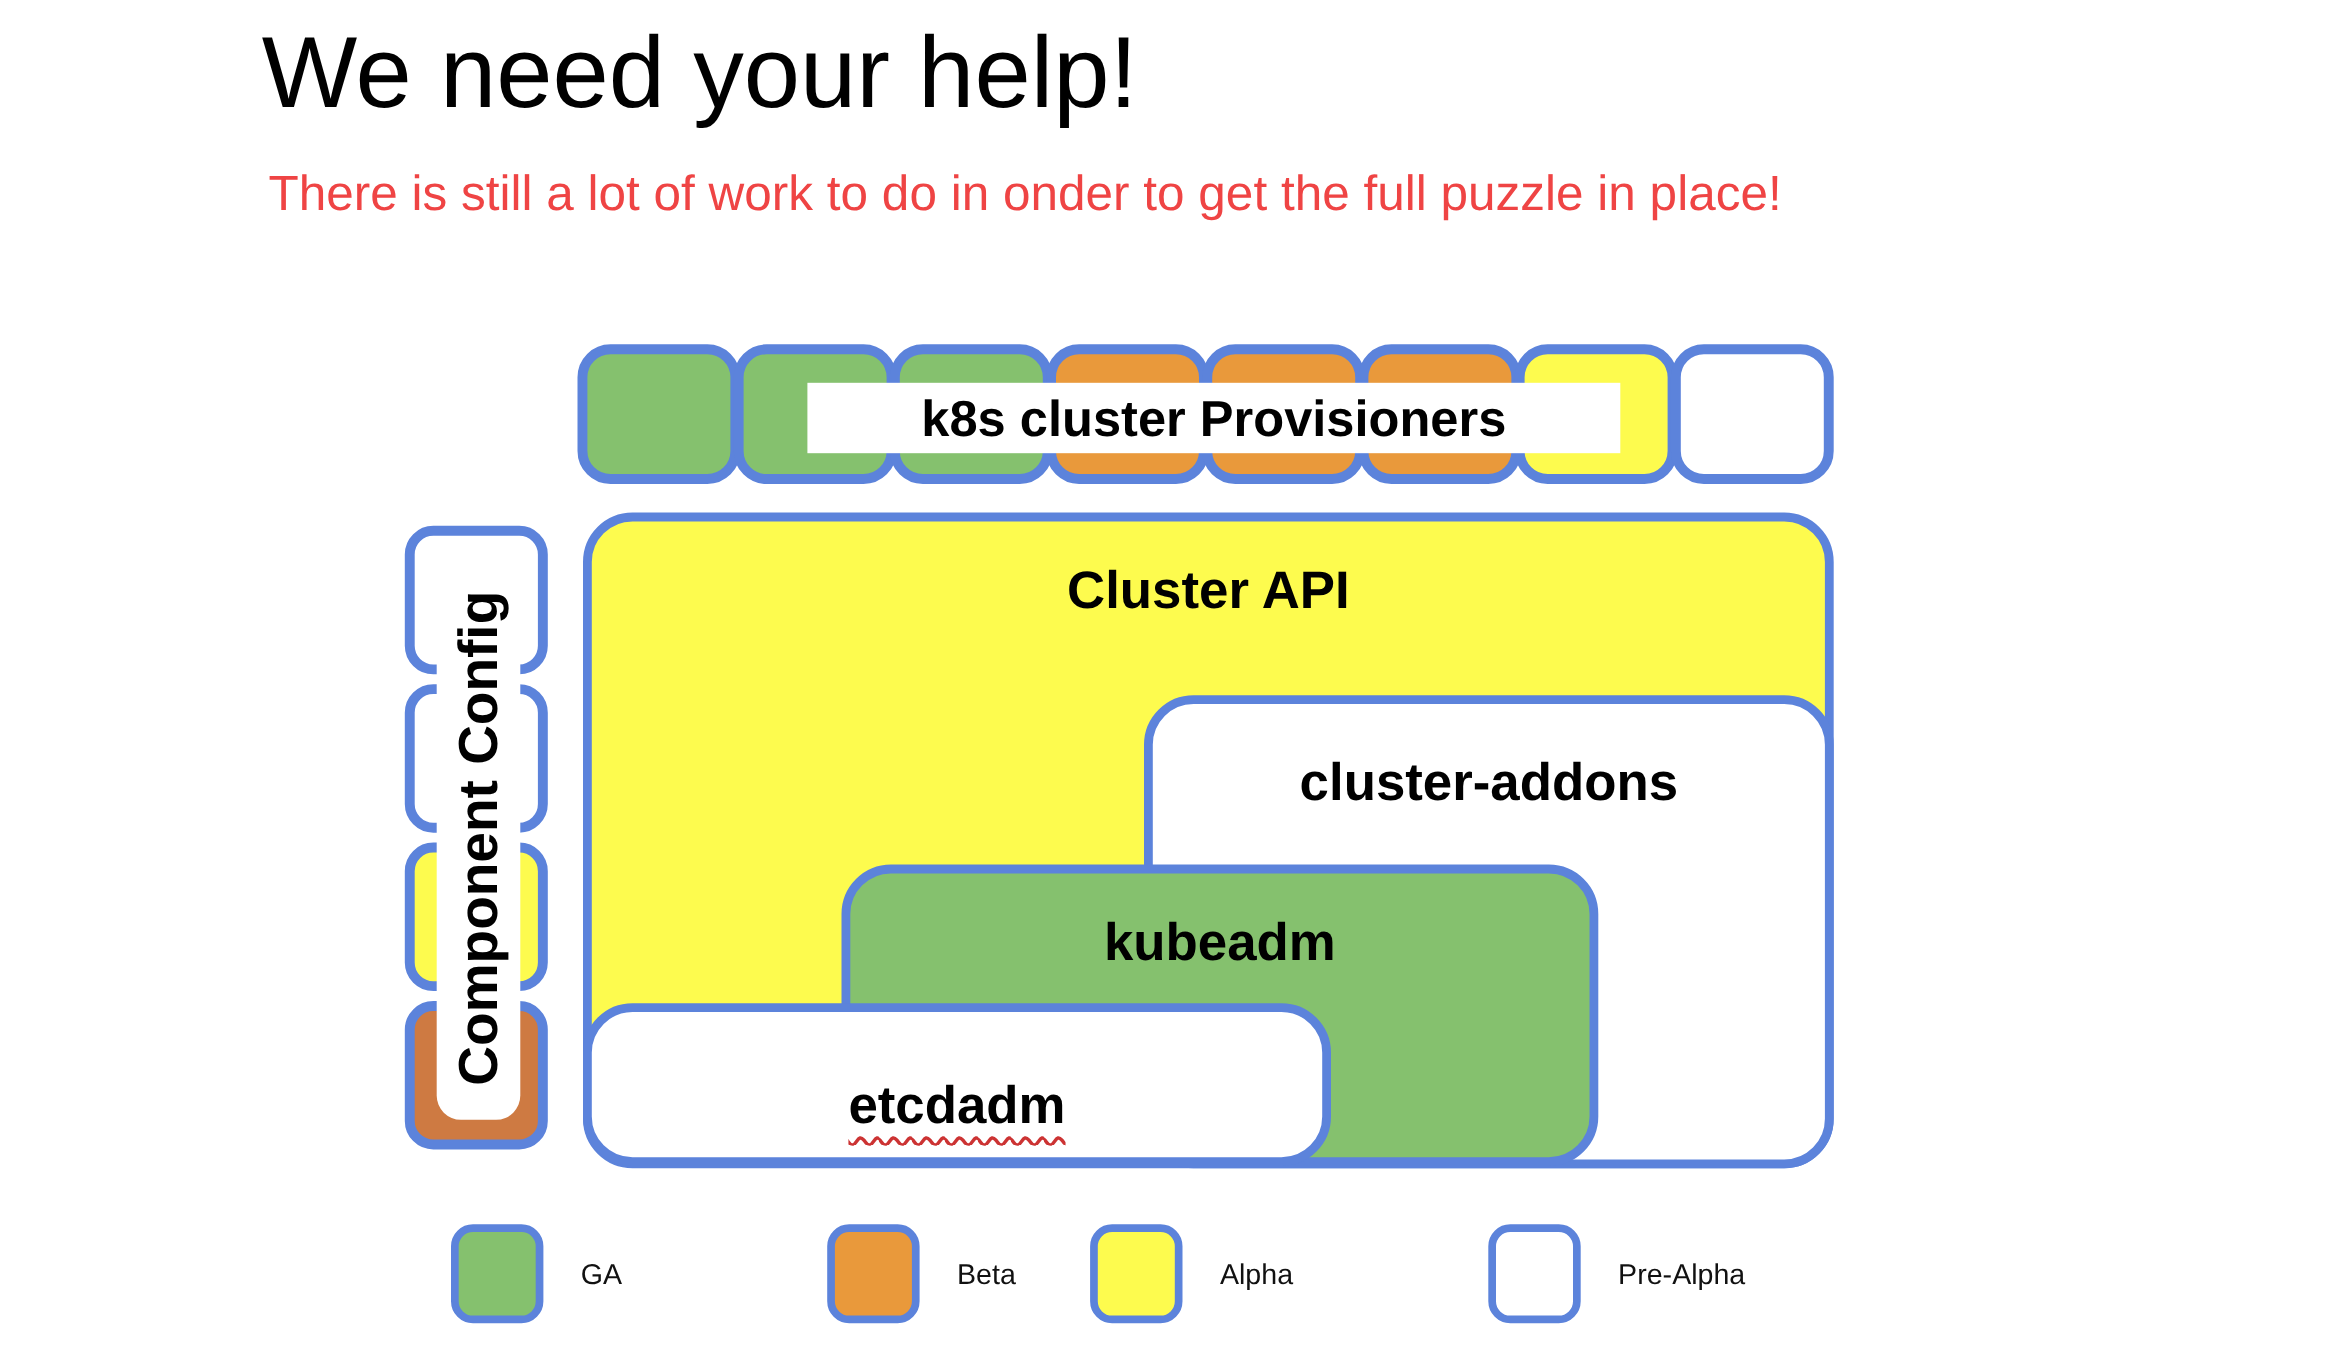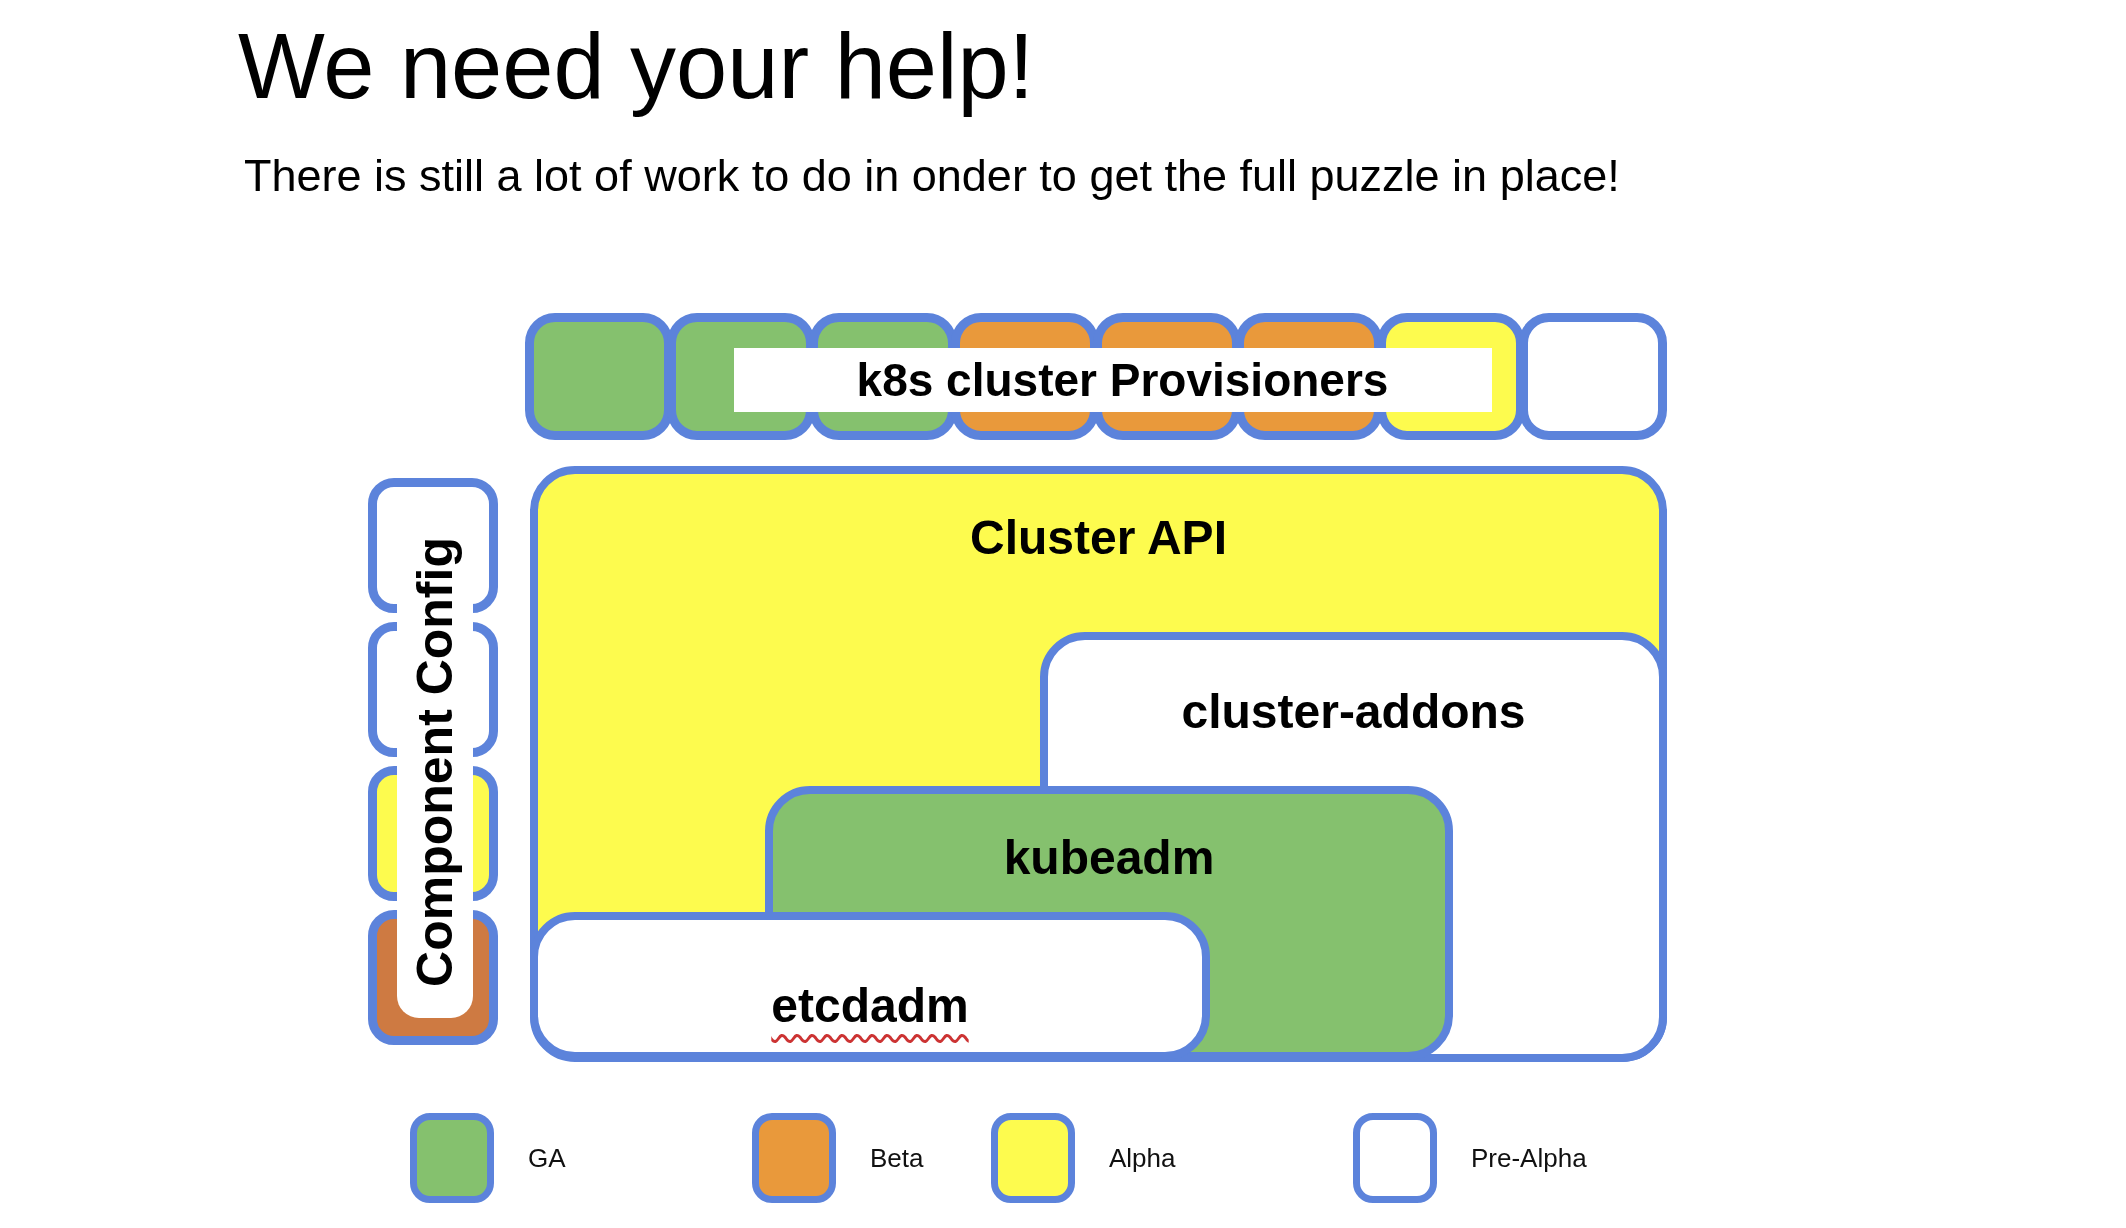"There is still a lot" .subtitle { color: #000000 -> #ef4444 }
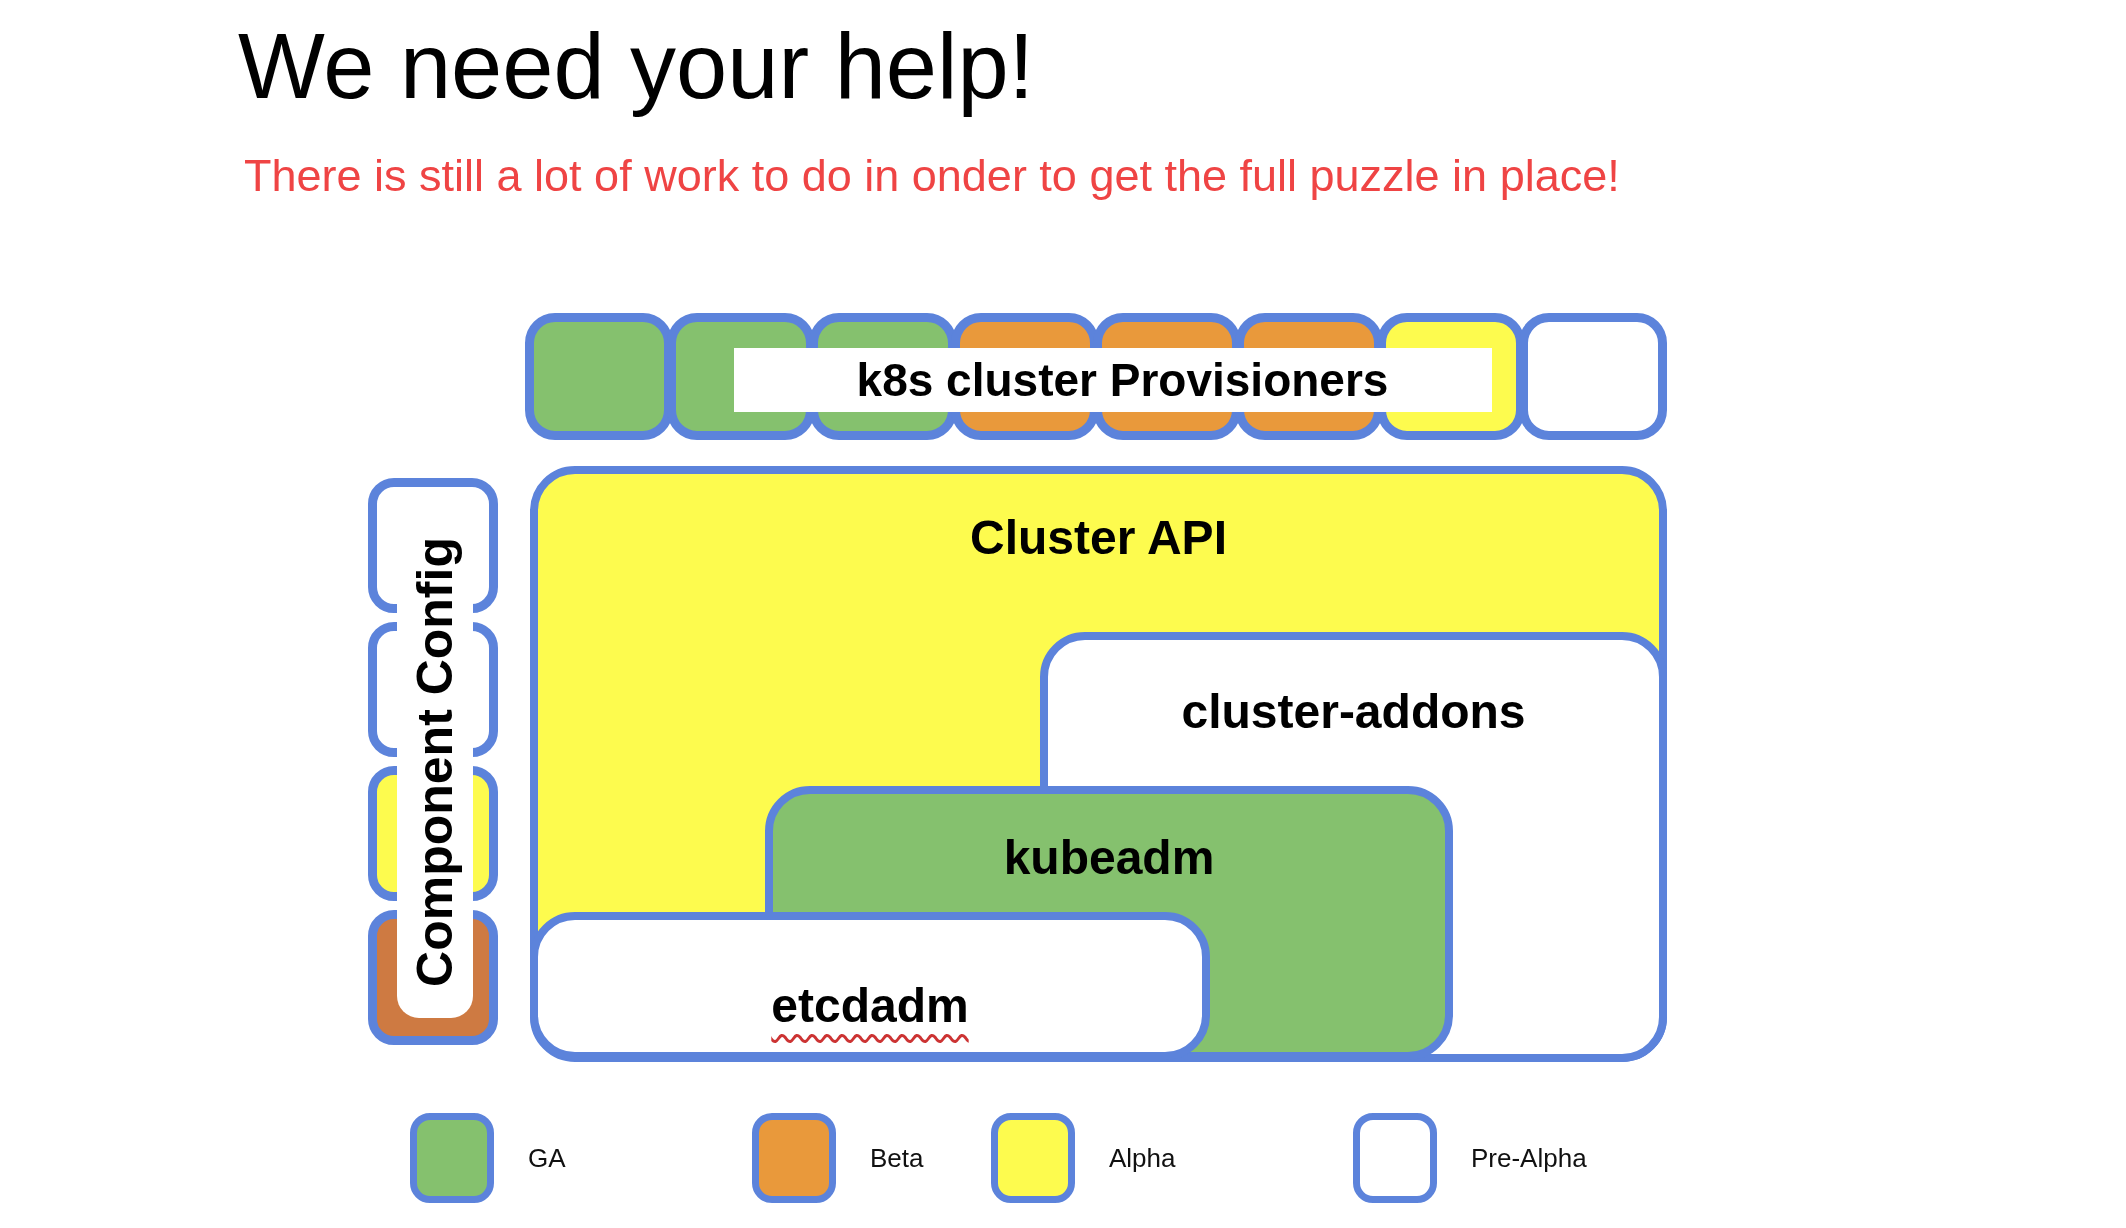"k8s cluster Provisioners" .prov-label { padding-left: 19px -> none }
